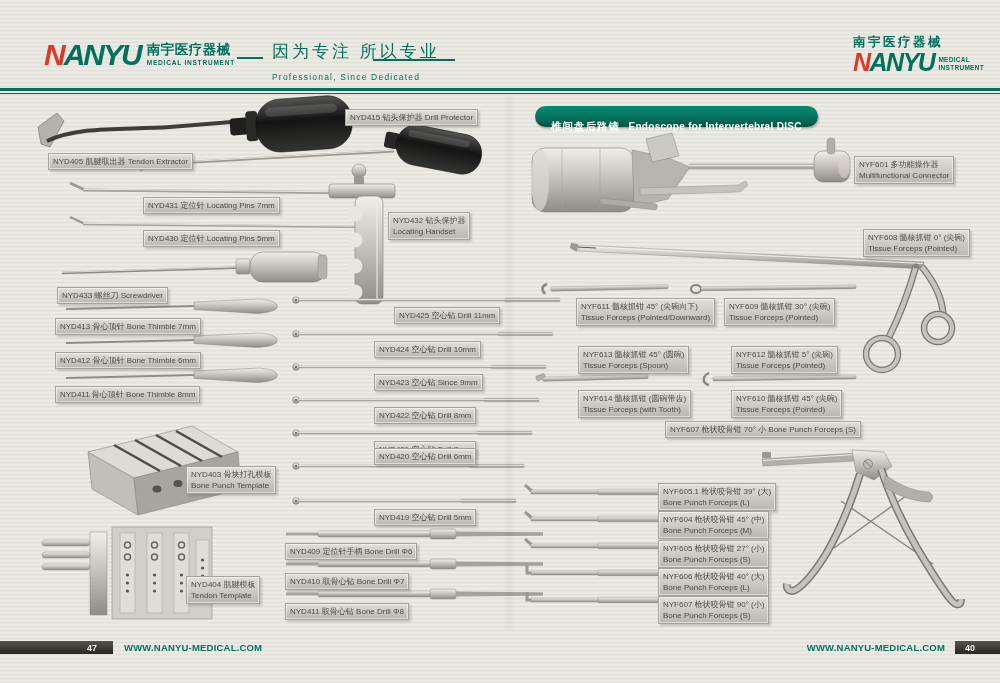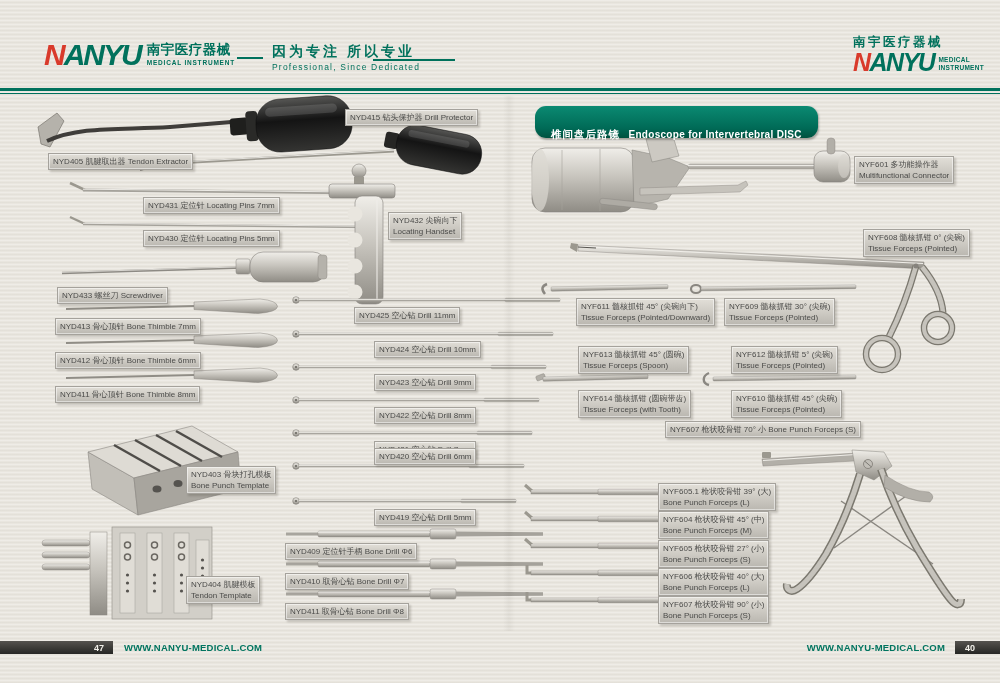"因为专注 所以专业" .slogan-cn { font-size: 14px -> 17px; font-weight: bold -> normal }
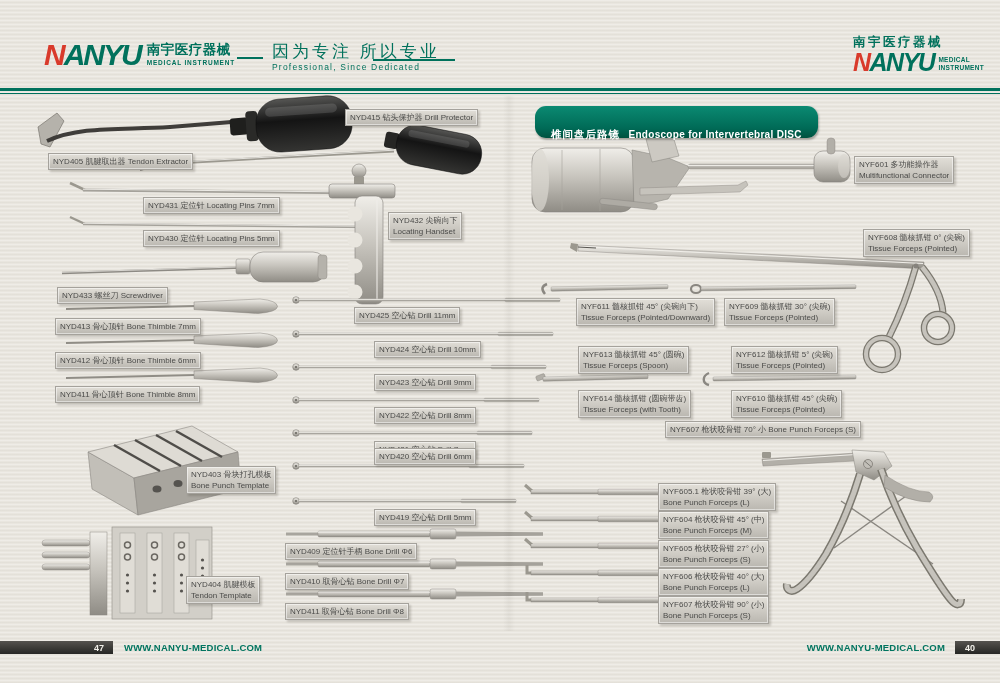"Professional, Since Dedicated" .slogan-en { margin-top: 4px -> 14px }
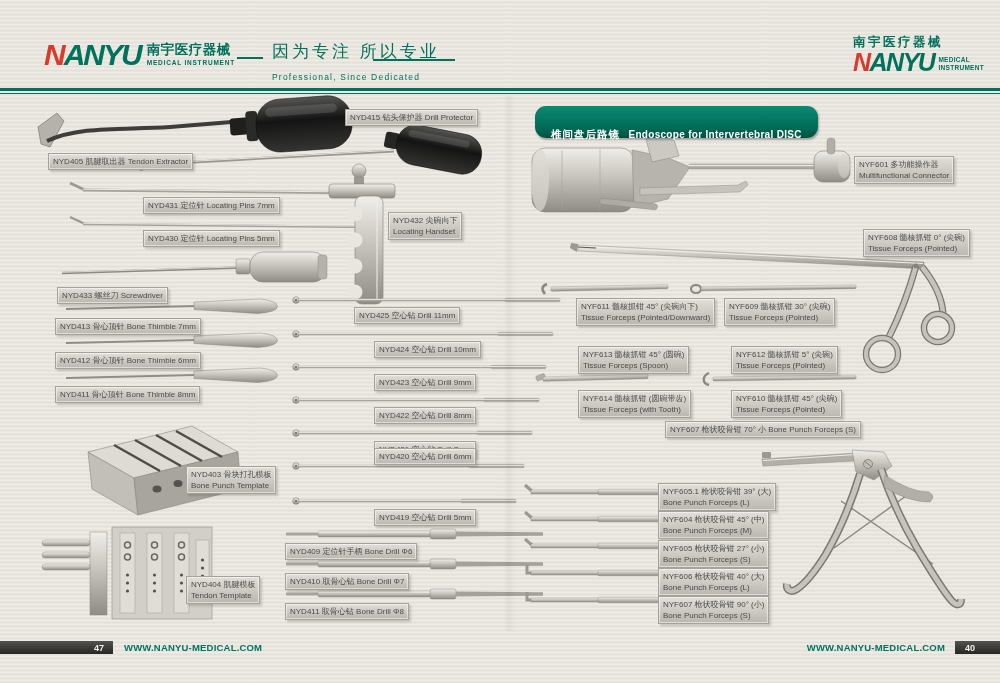"椎间盘后路镜 Endoscope for Intervertebral DISC" .banner { padding: 16px 16px -> 8px 16px }
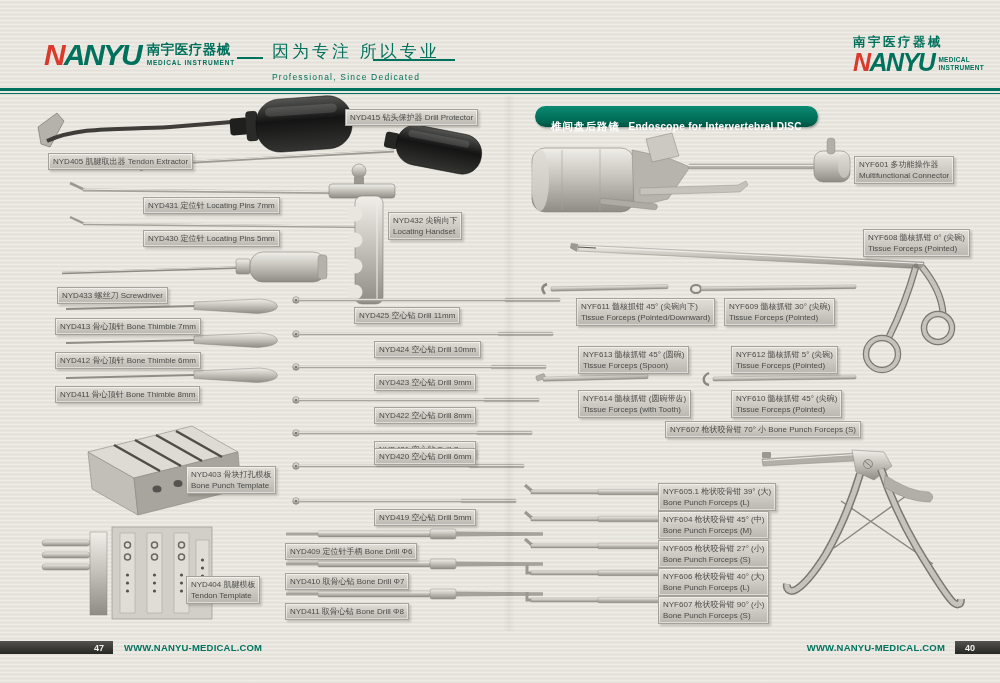"NYD432 尖碗向下" span { text: 尖碗向下 -> 钻头保护器 }
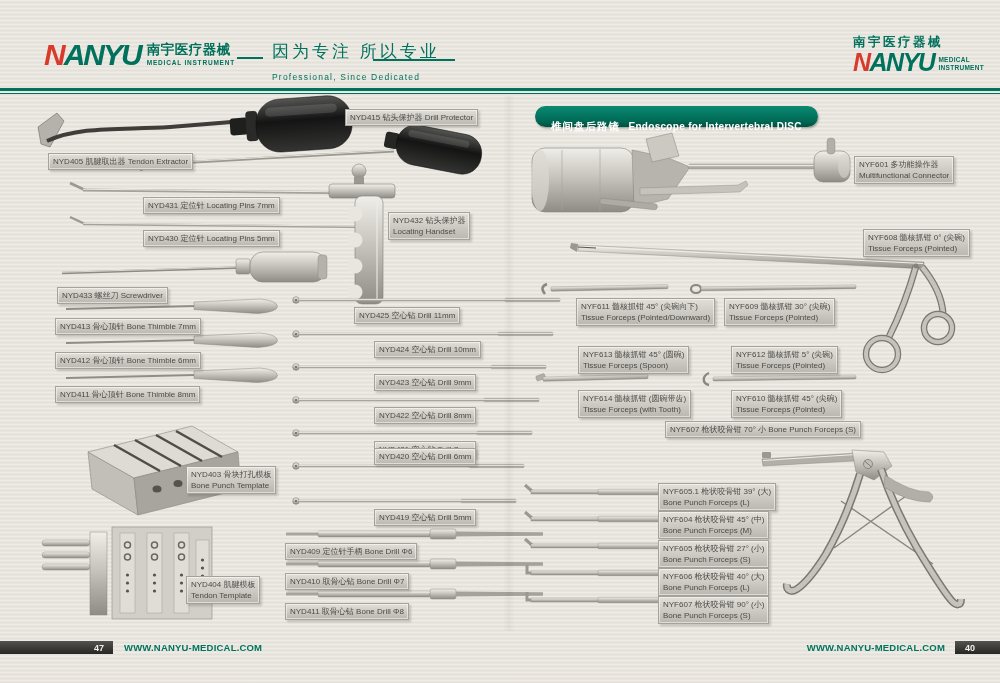"NYD425 空心钻 Drill 11mm" div.label { left: 354px -> 394px }
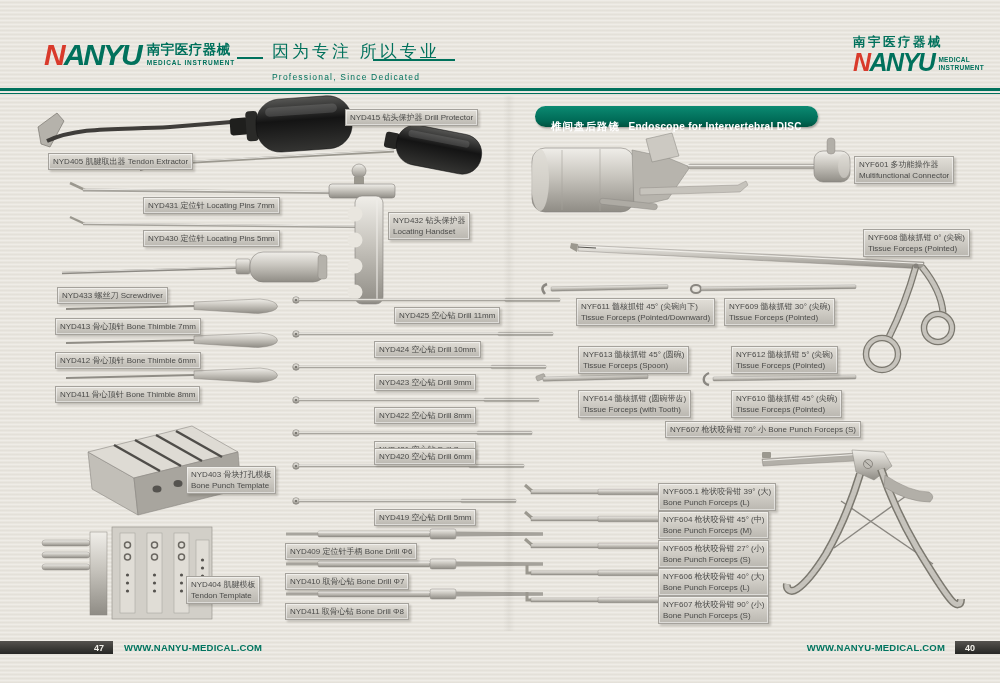"NYD423 空心钻 Drill 9mm" span { text: Drill -> Since }
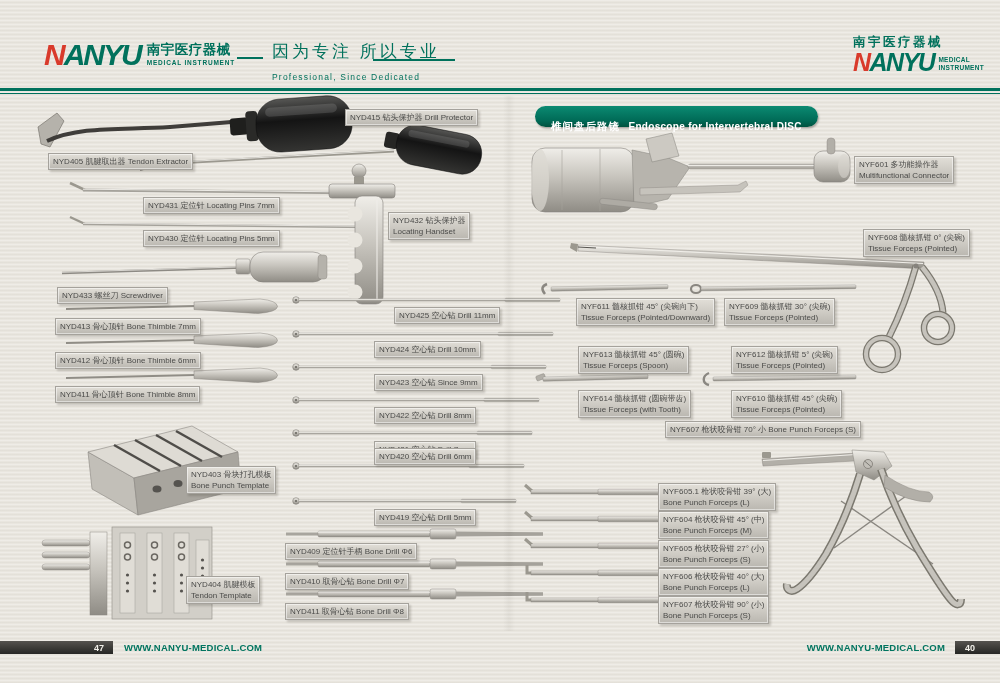"47" .foot-bar-left span { margin-right: 9px -> 16px }
